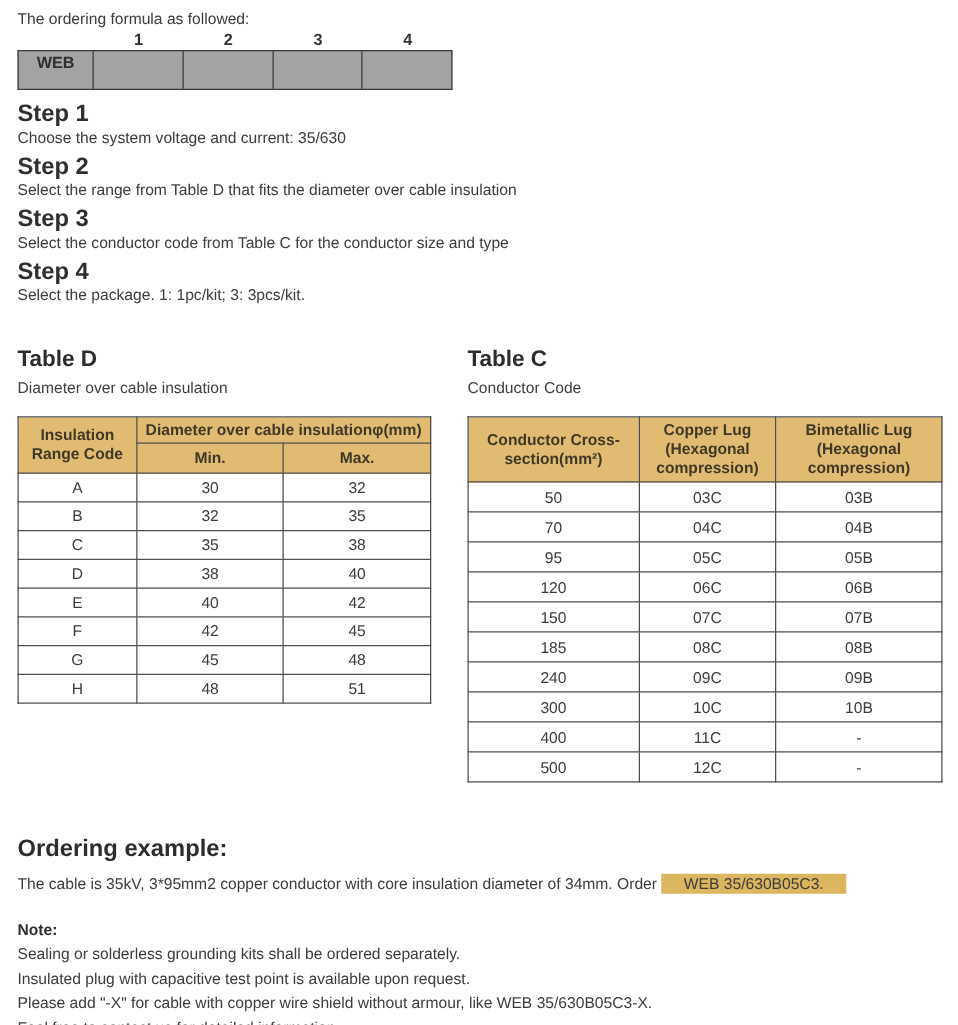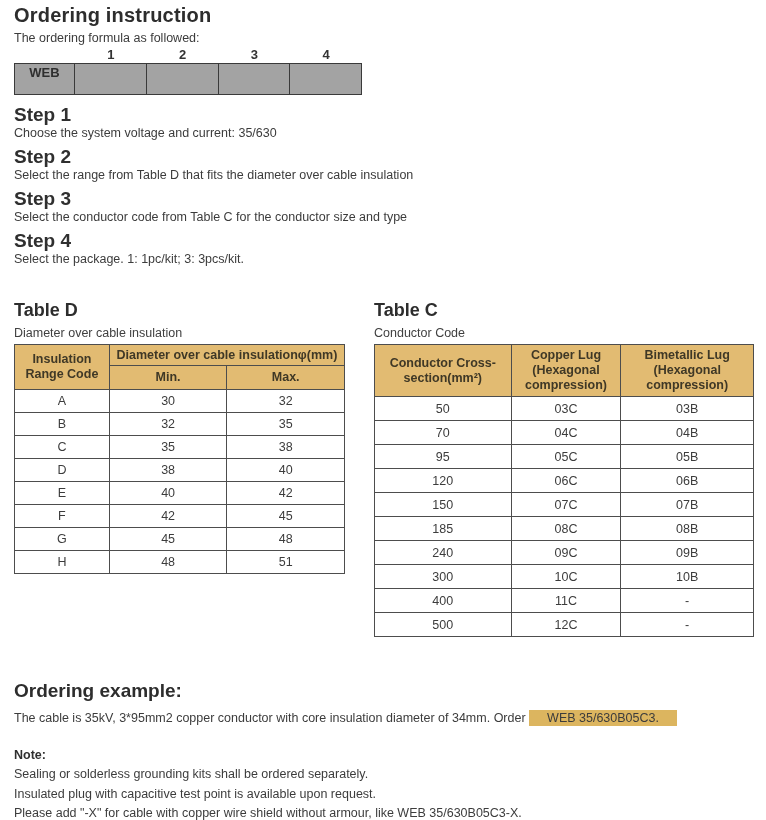"Ordering instruction" div.title { html: <div>Ordering instruction</div> -> none }
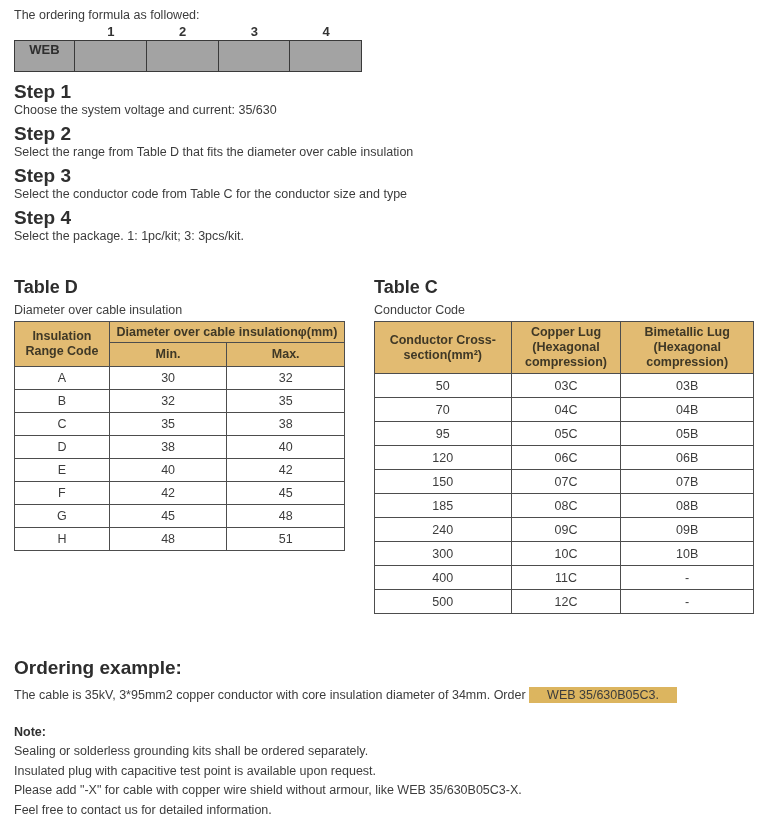"Insulation Range Code" table { margin-top: 4px -> 16px }
